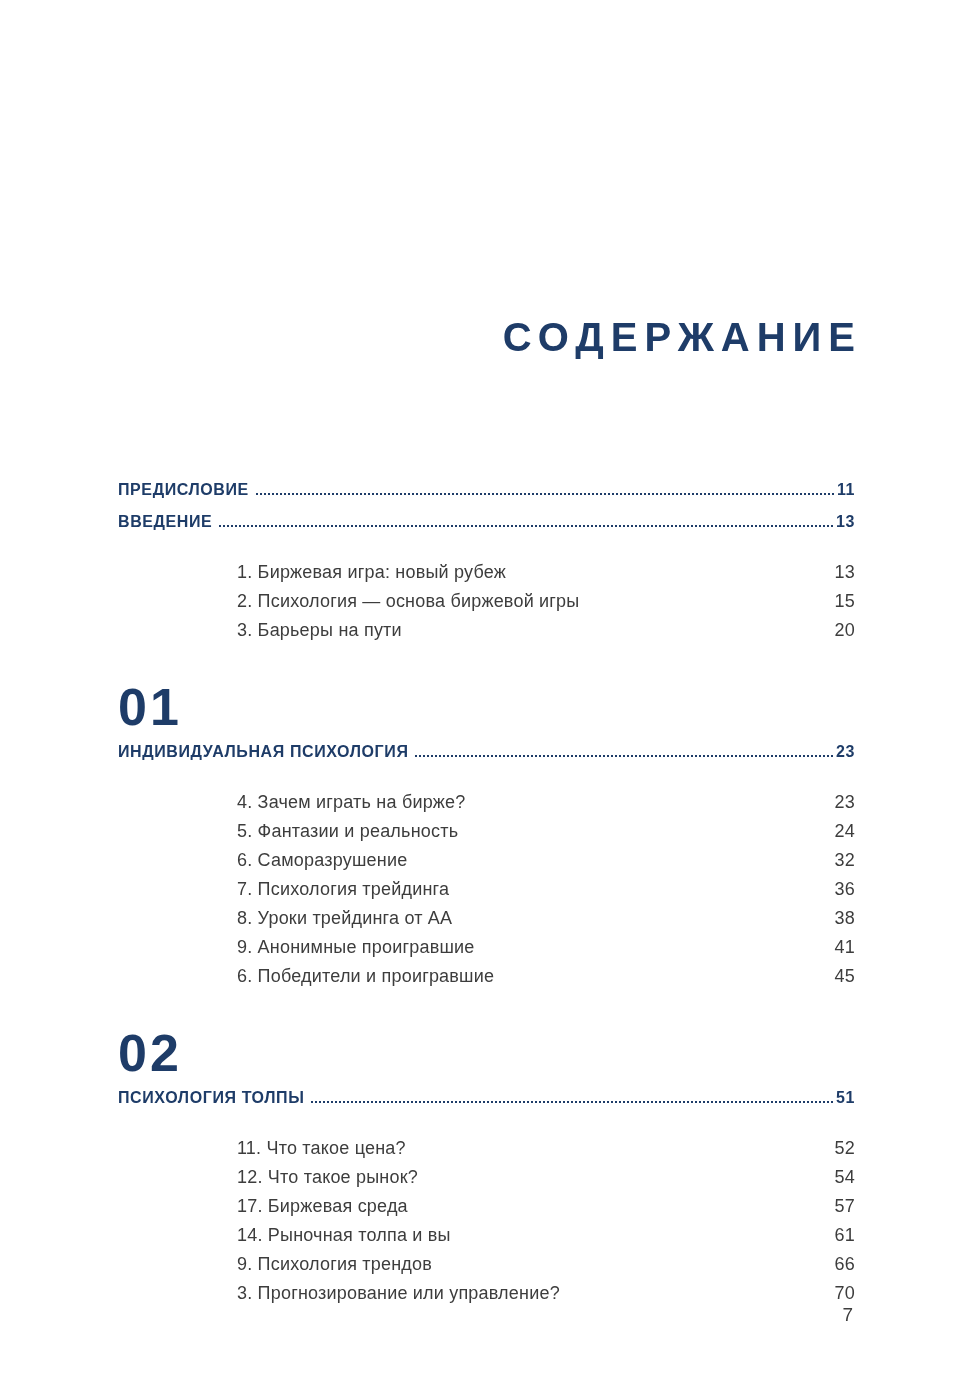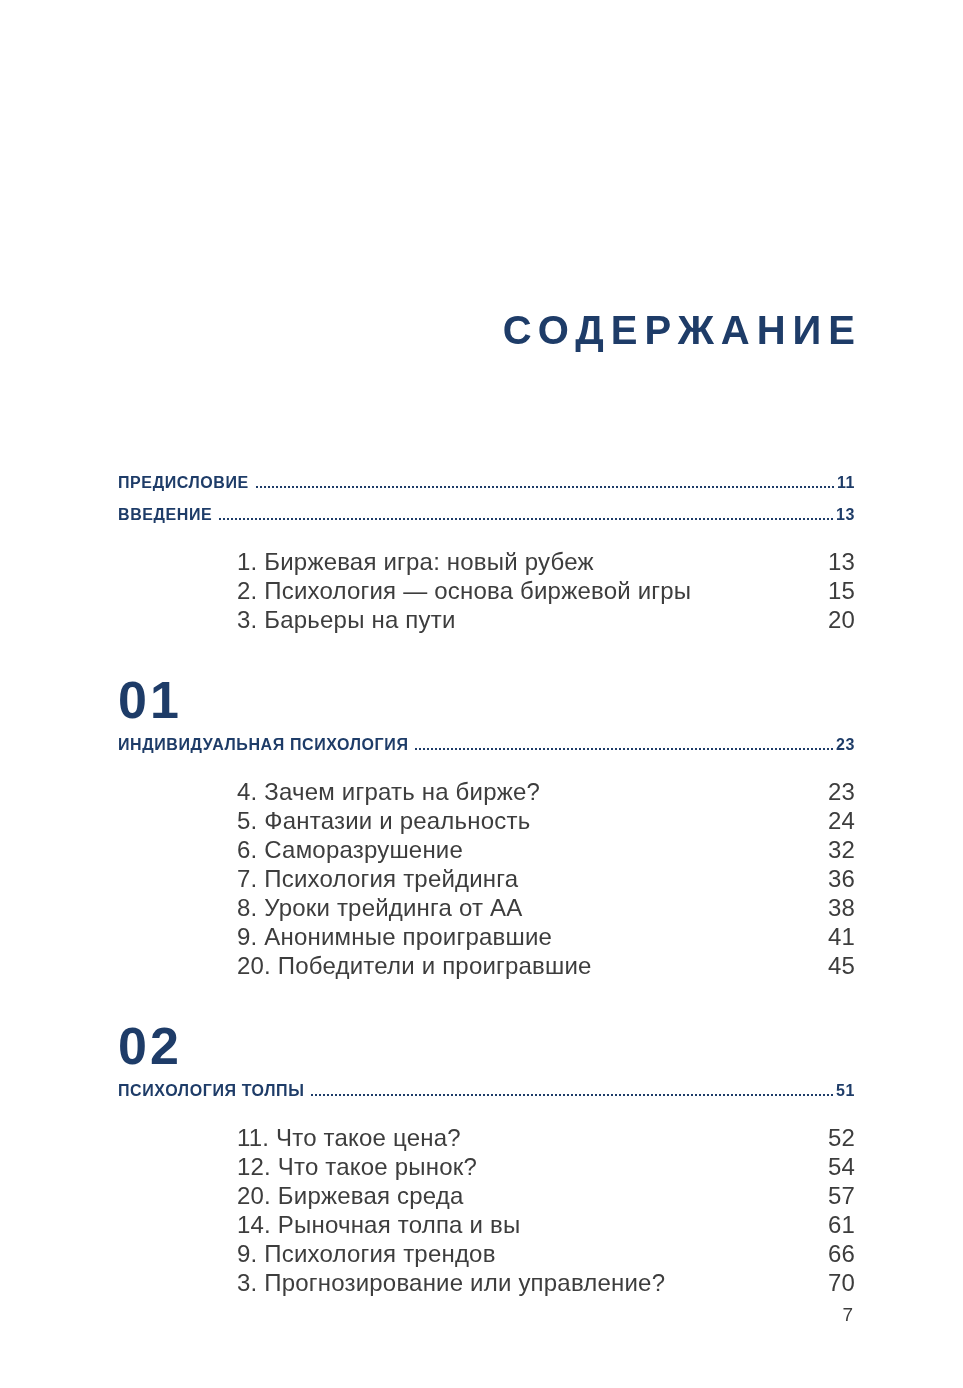"СОДЕРЖАНИЕ" .content { top: 8px -> 15px }
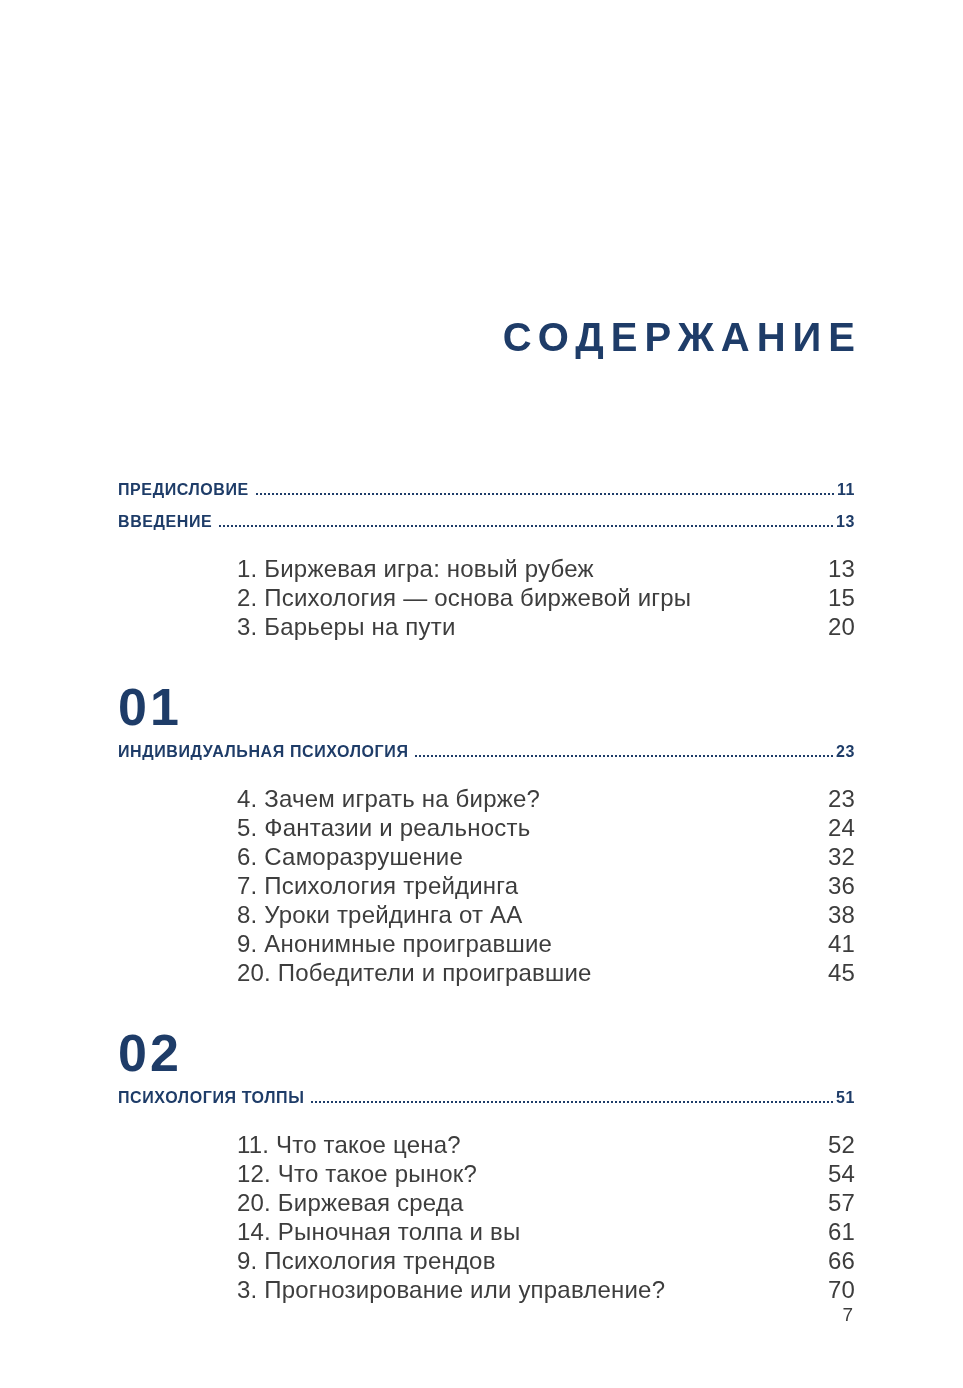"1. Биржевая игра: новый рубеж" .item { align-items: center -> flex-end; font-size: 24px -> 18px }
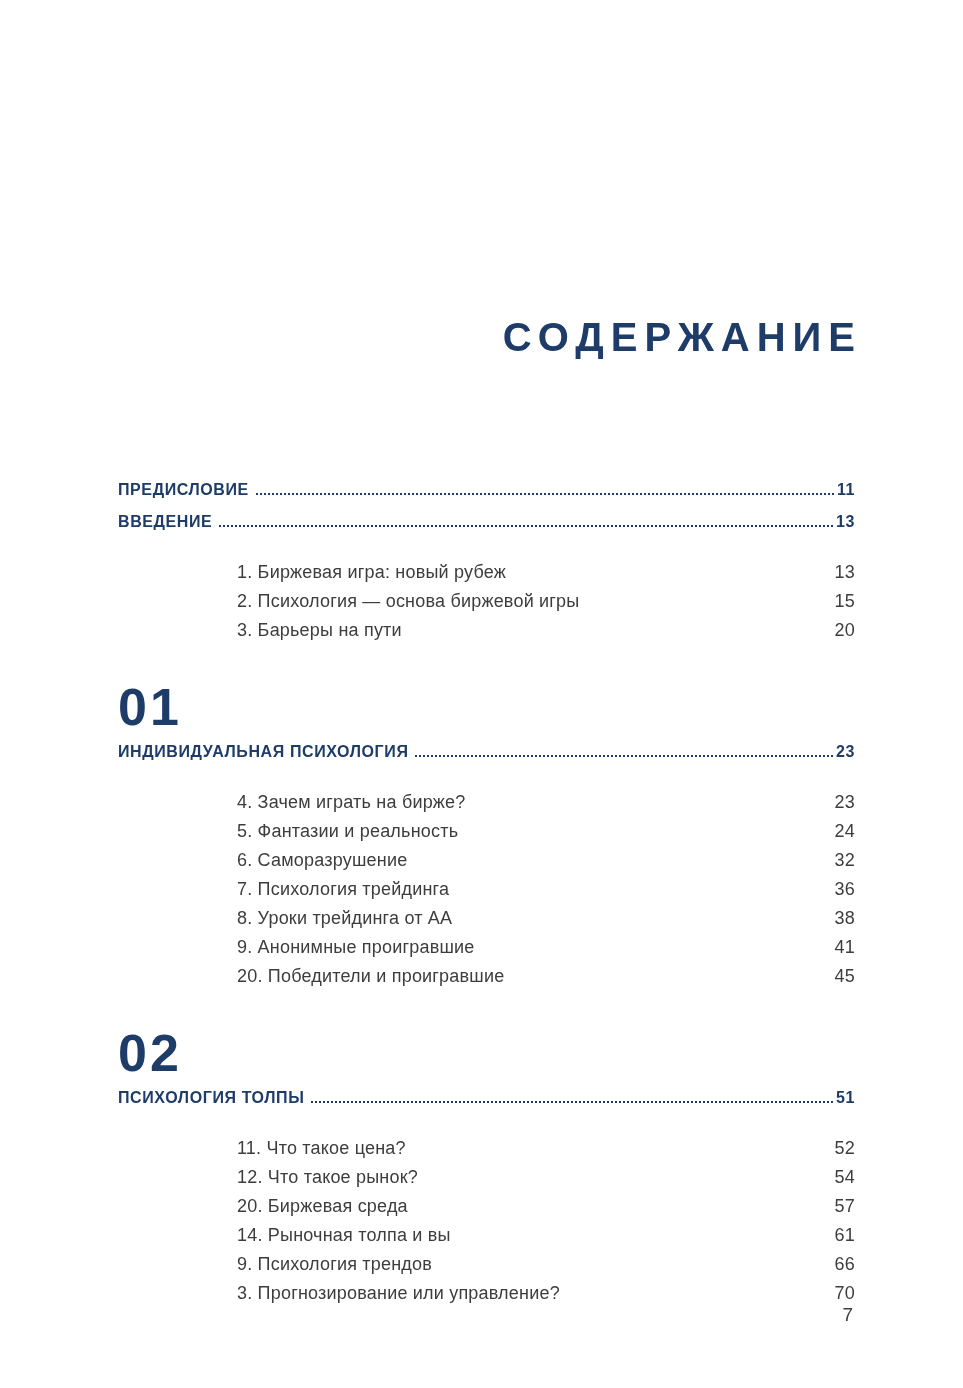"20. Победители и проигравшие" span { text: 20 -> 6 }
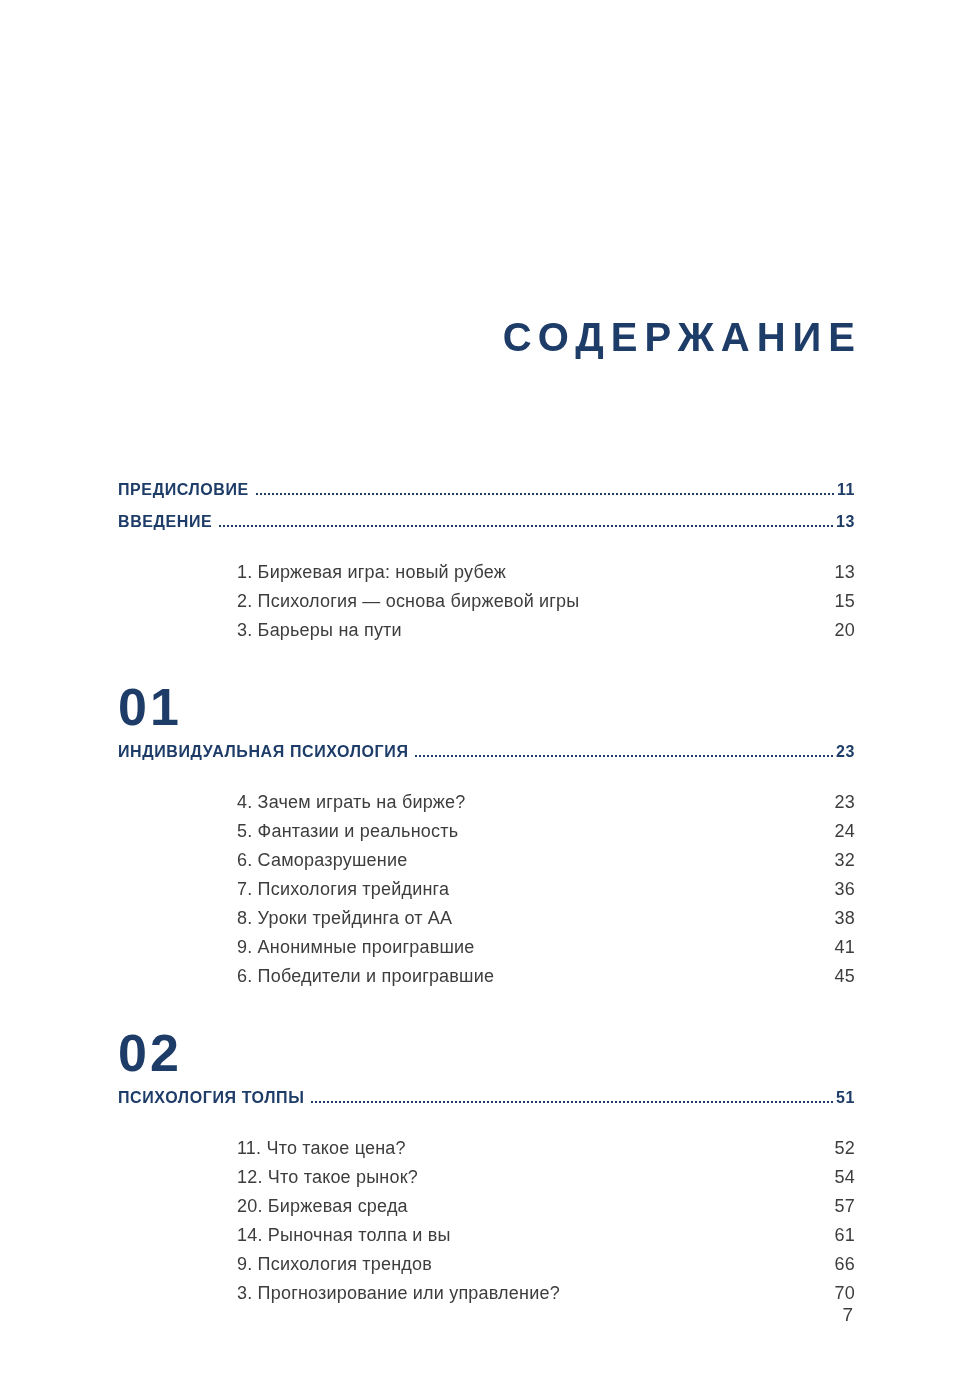"20. Биржевая среда" span { text: 20 -> 17 }
